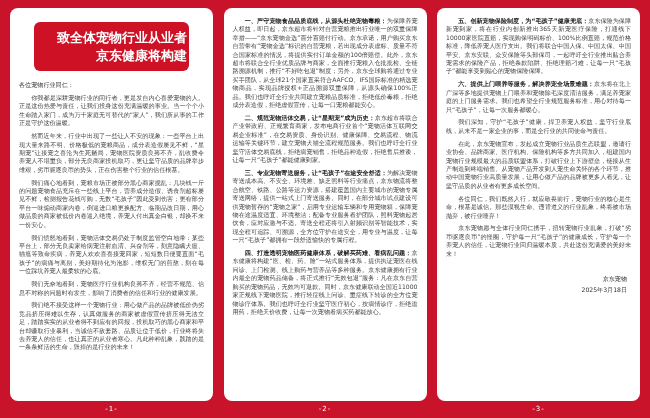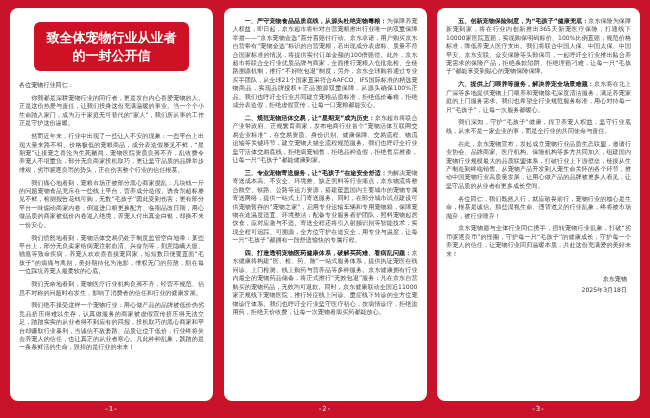"致全体宠物行业从业者" .title-box { text-align: center -> right }
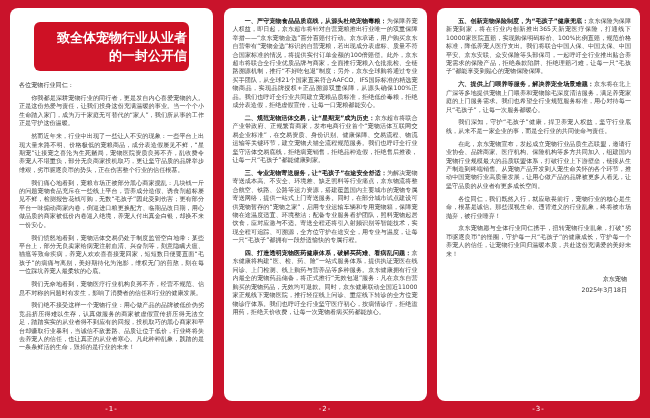"的一封公开信" div { text: 的一封公开信 -> 京东健康将构建 }
